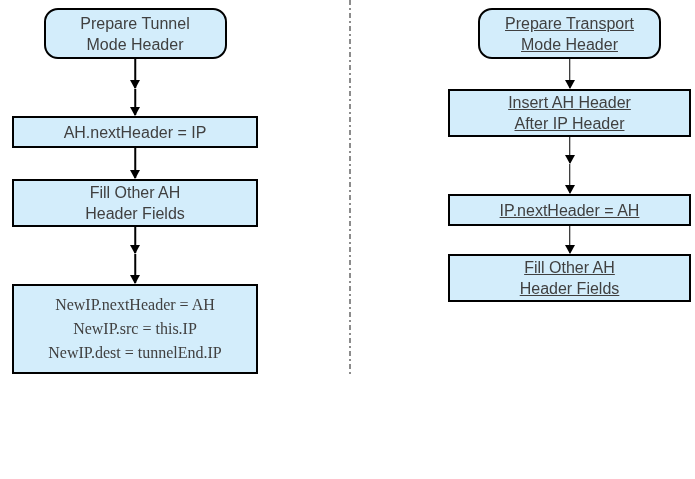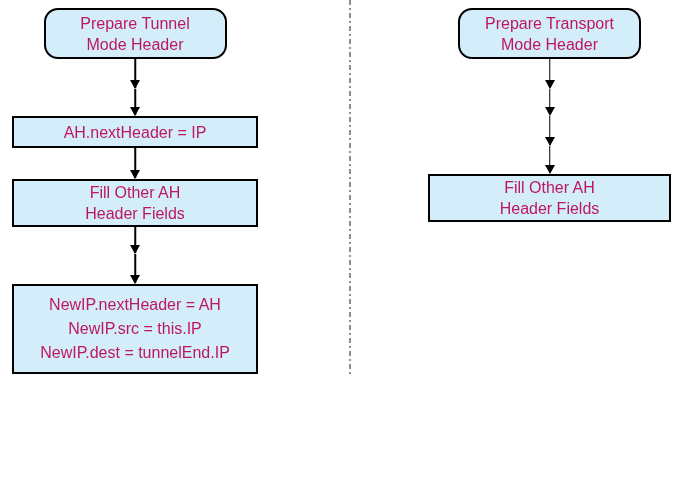"Prepare Tunnel" .canvas { color: #be185d -> #404040 }
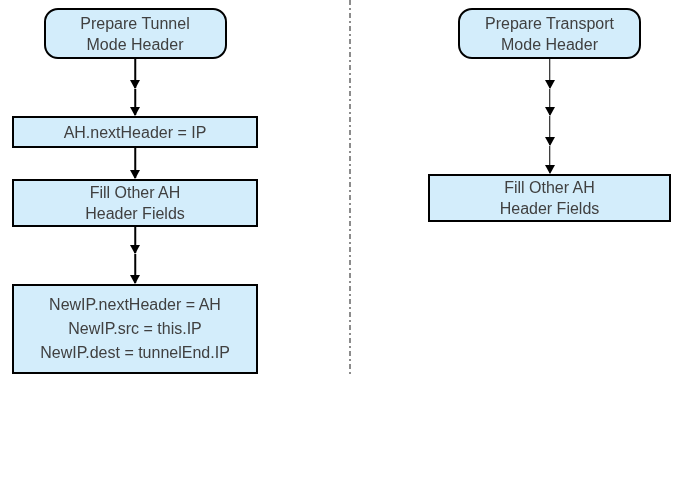"Prepare Transport" .flow-right { left: 428px -> 448px; text-decoration: none -> underline }
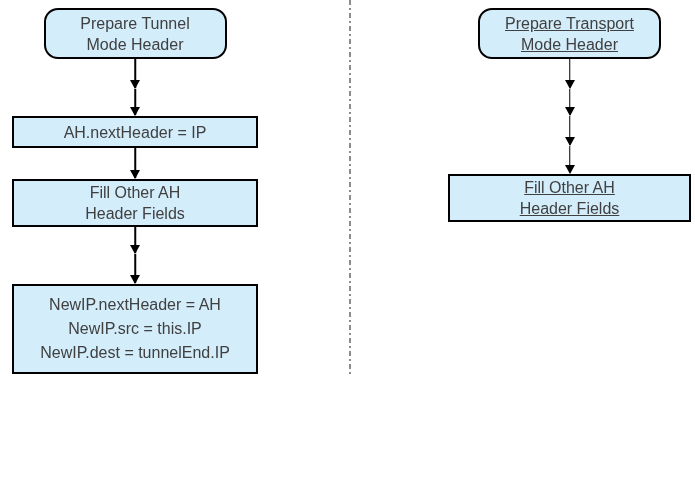"Insert AH Header" div.node { html: none -> <div>Insert AH Header After IP Header</div> }
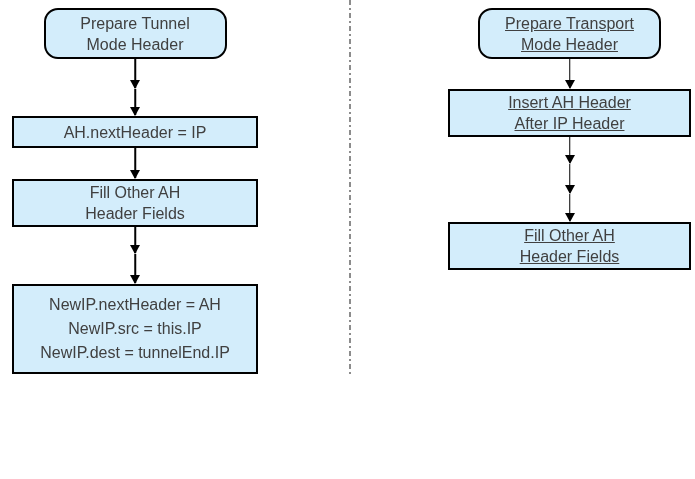"IP.nextHeader = AH" div.node { html: none -> <div>IP.nextHeader = AH</div> }
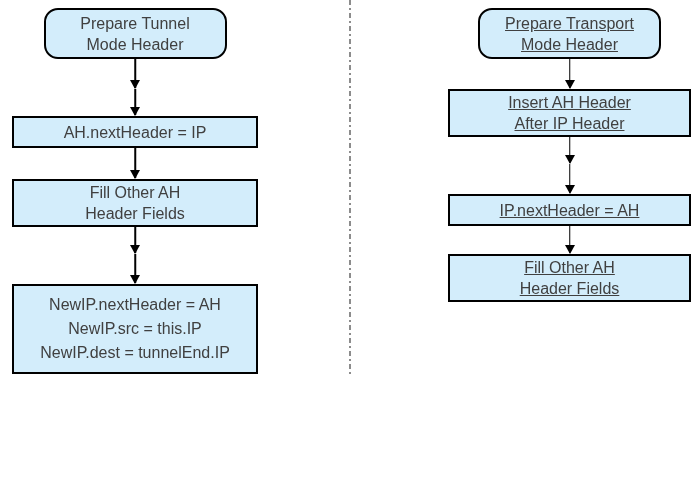"NewIP.nextHeader = AH" .h3 { font-family: none -> Liberation Serif, serif }
